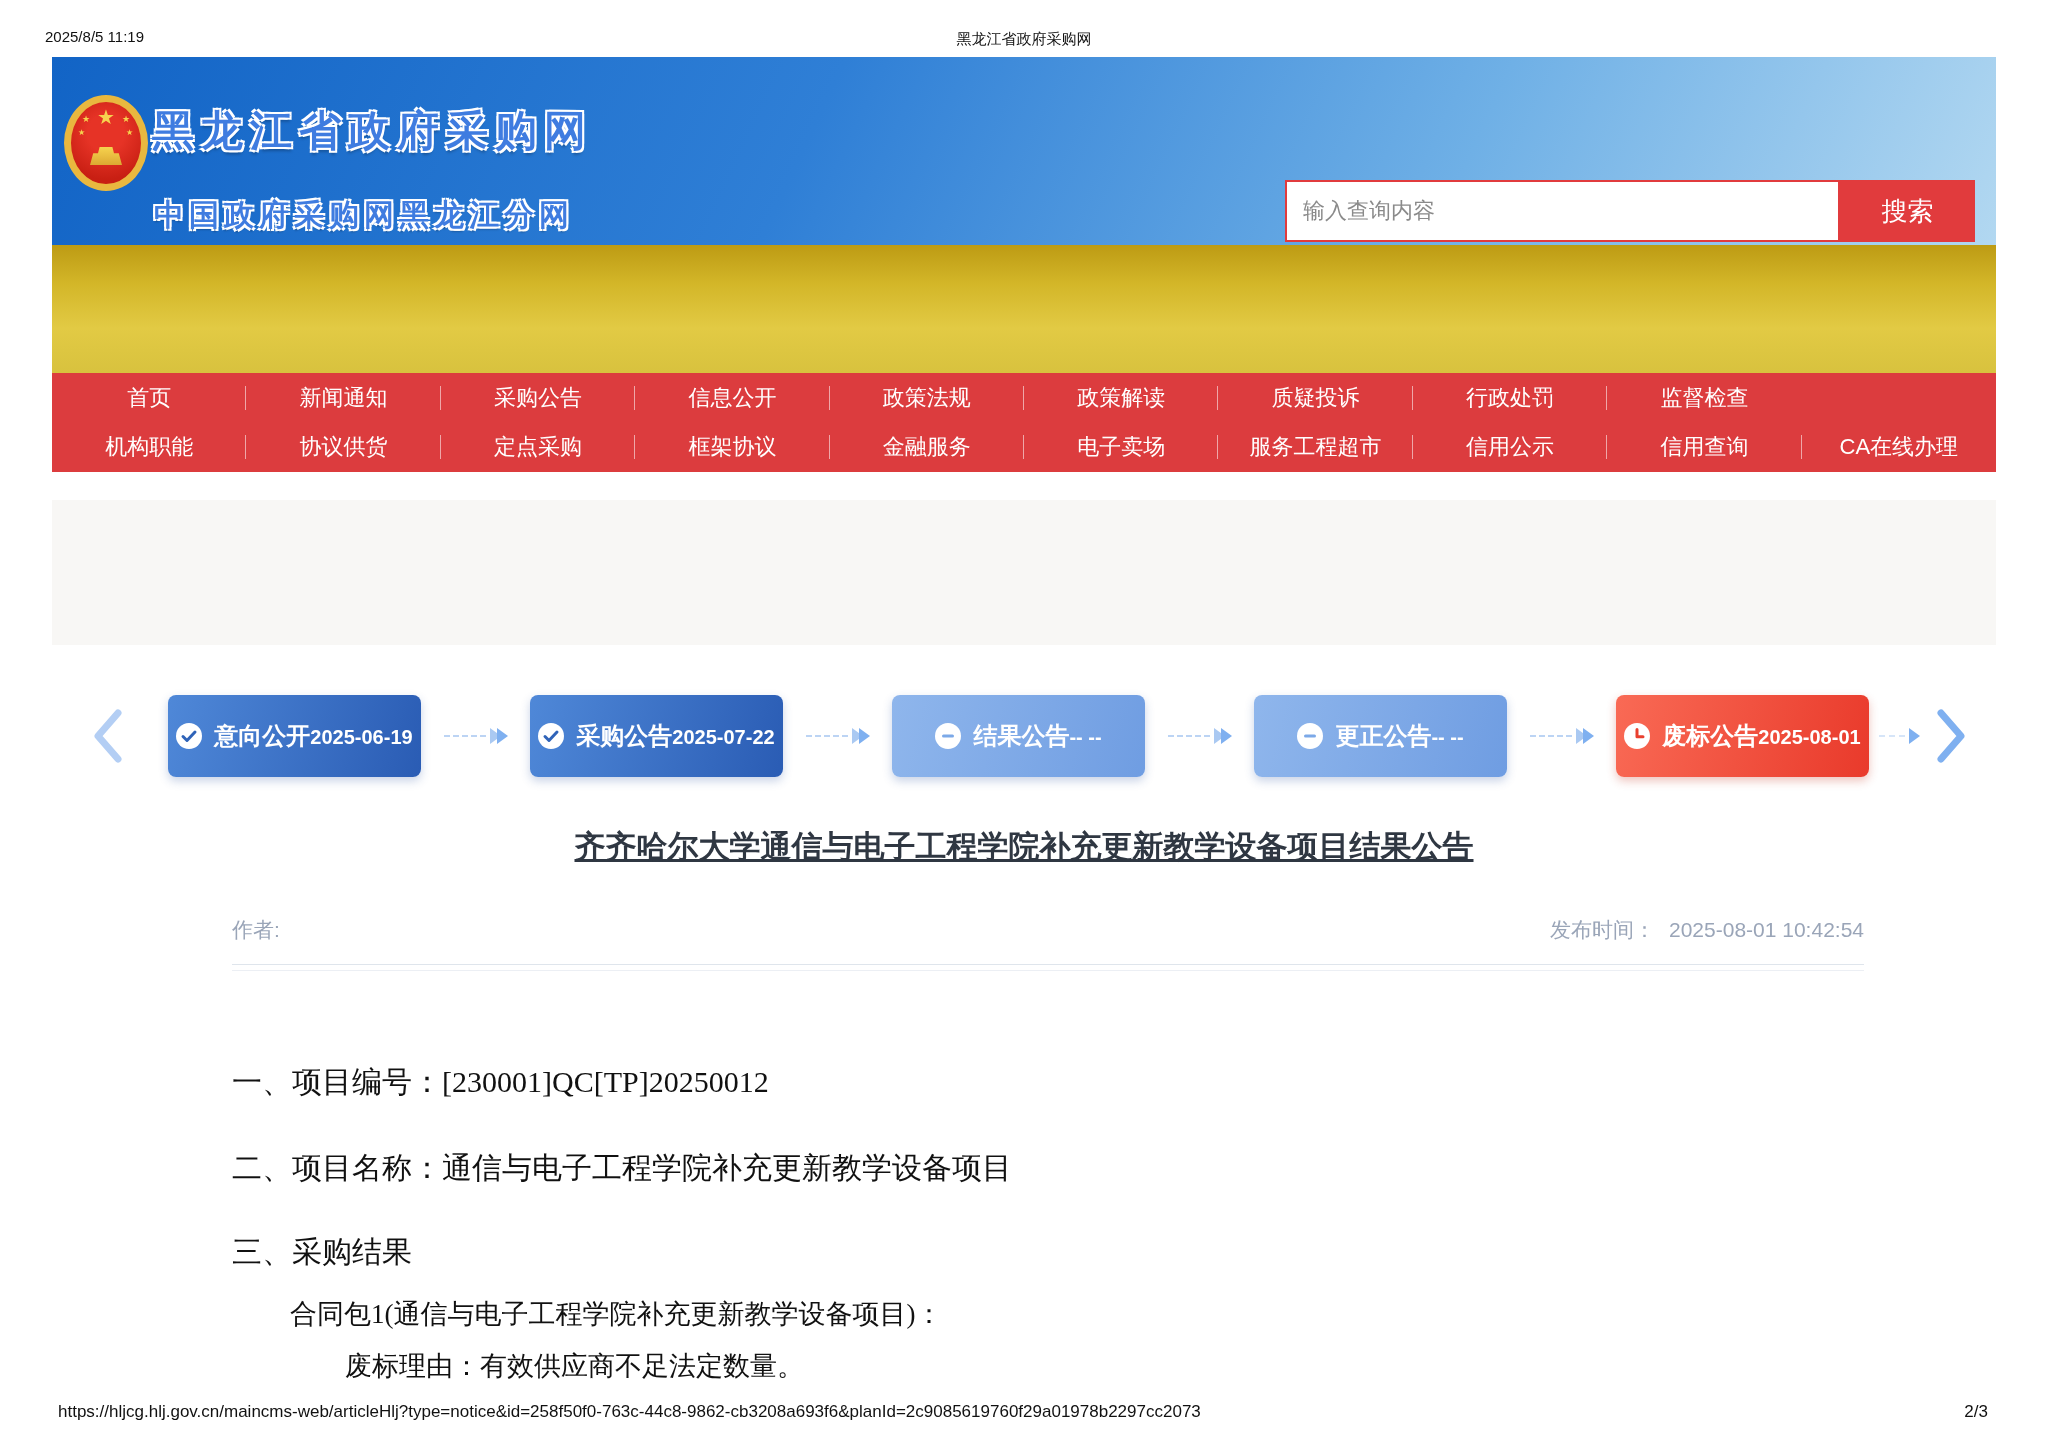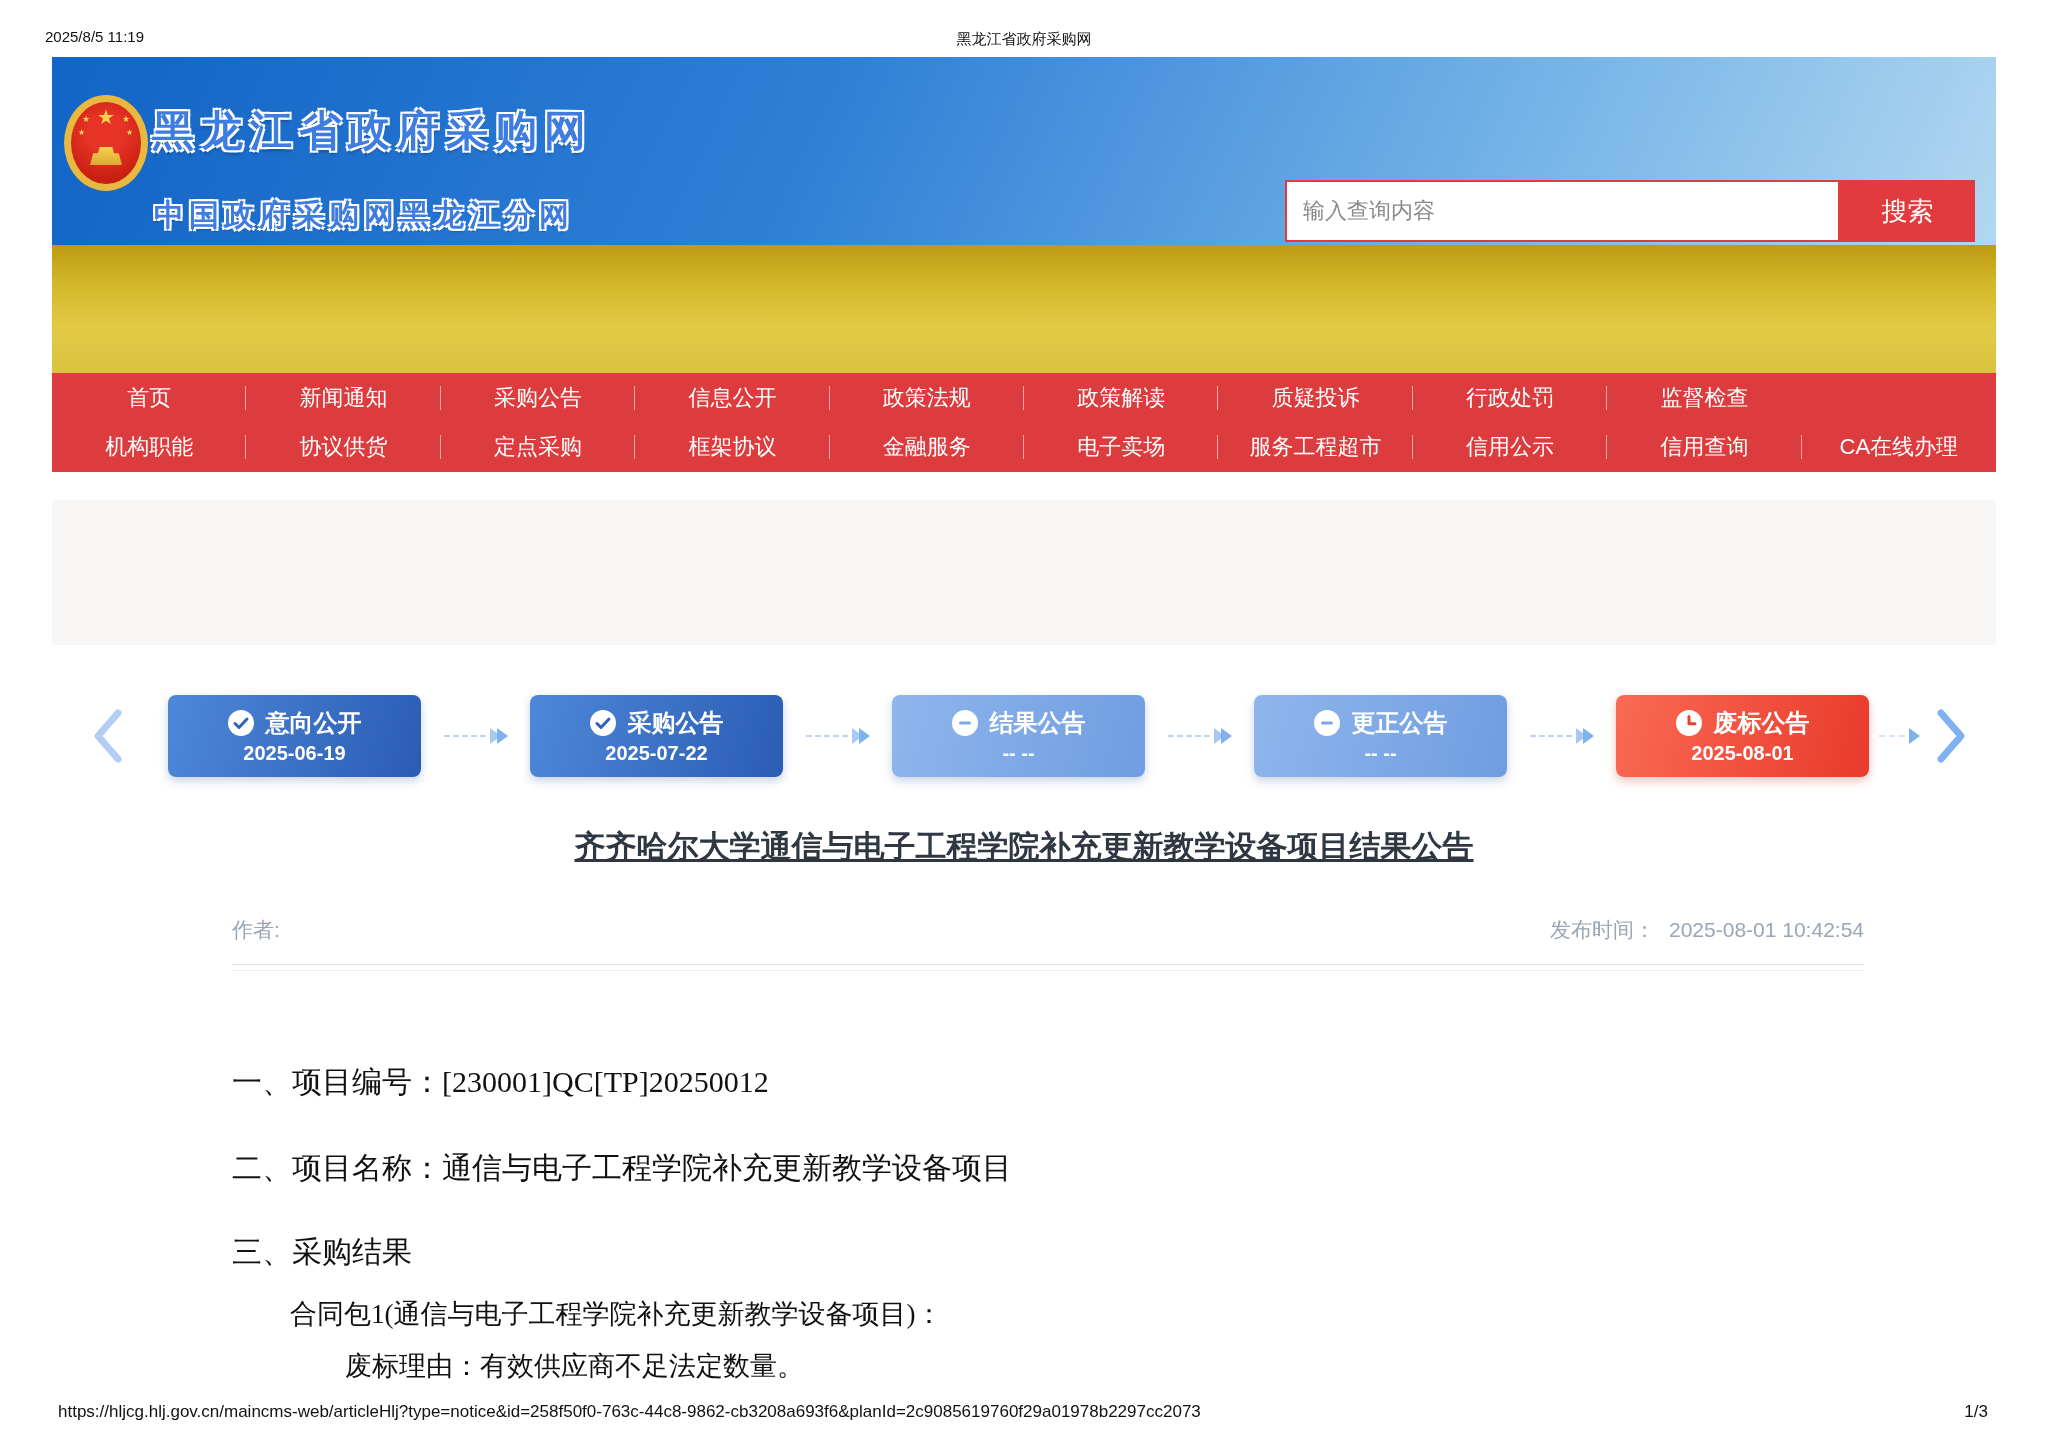"意向公开" .step { flex-direction: column -> row }
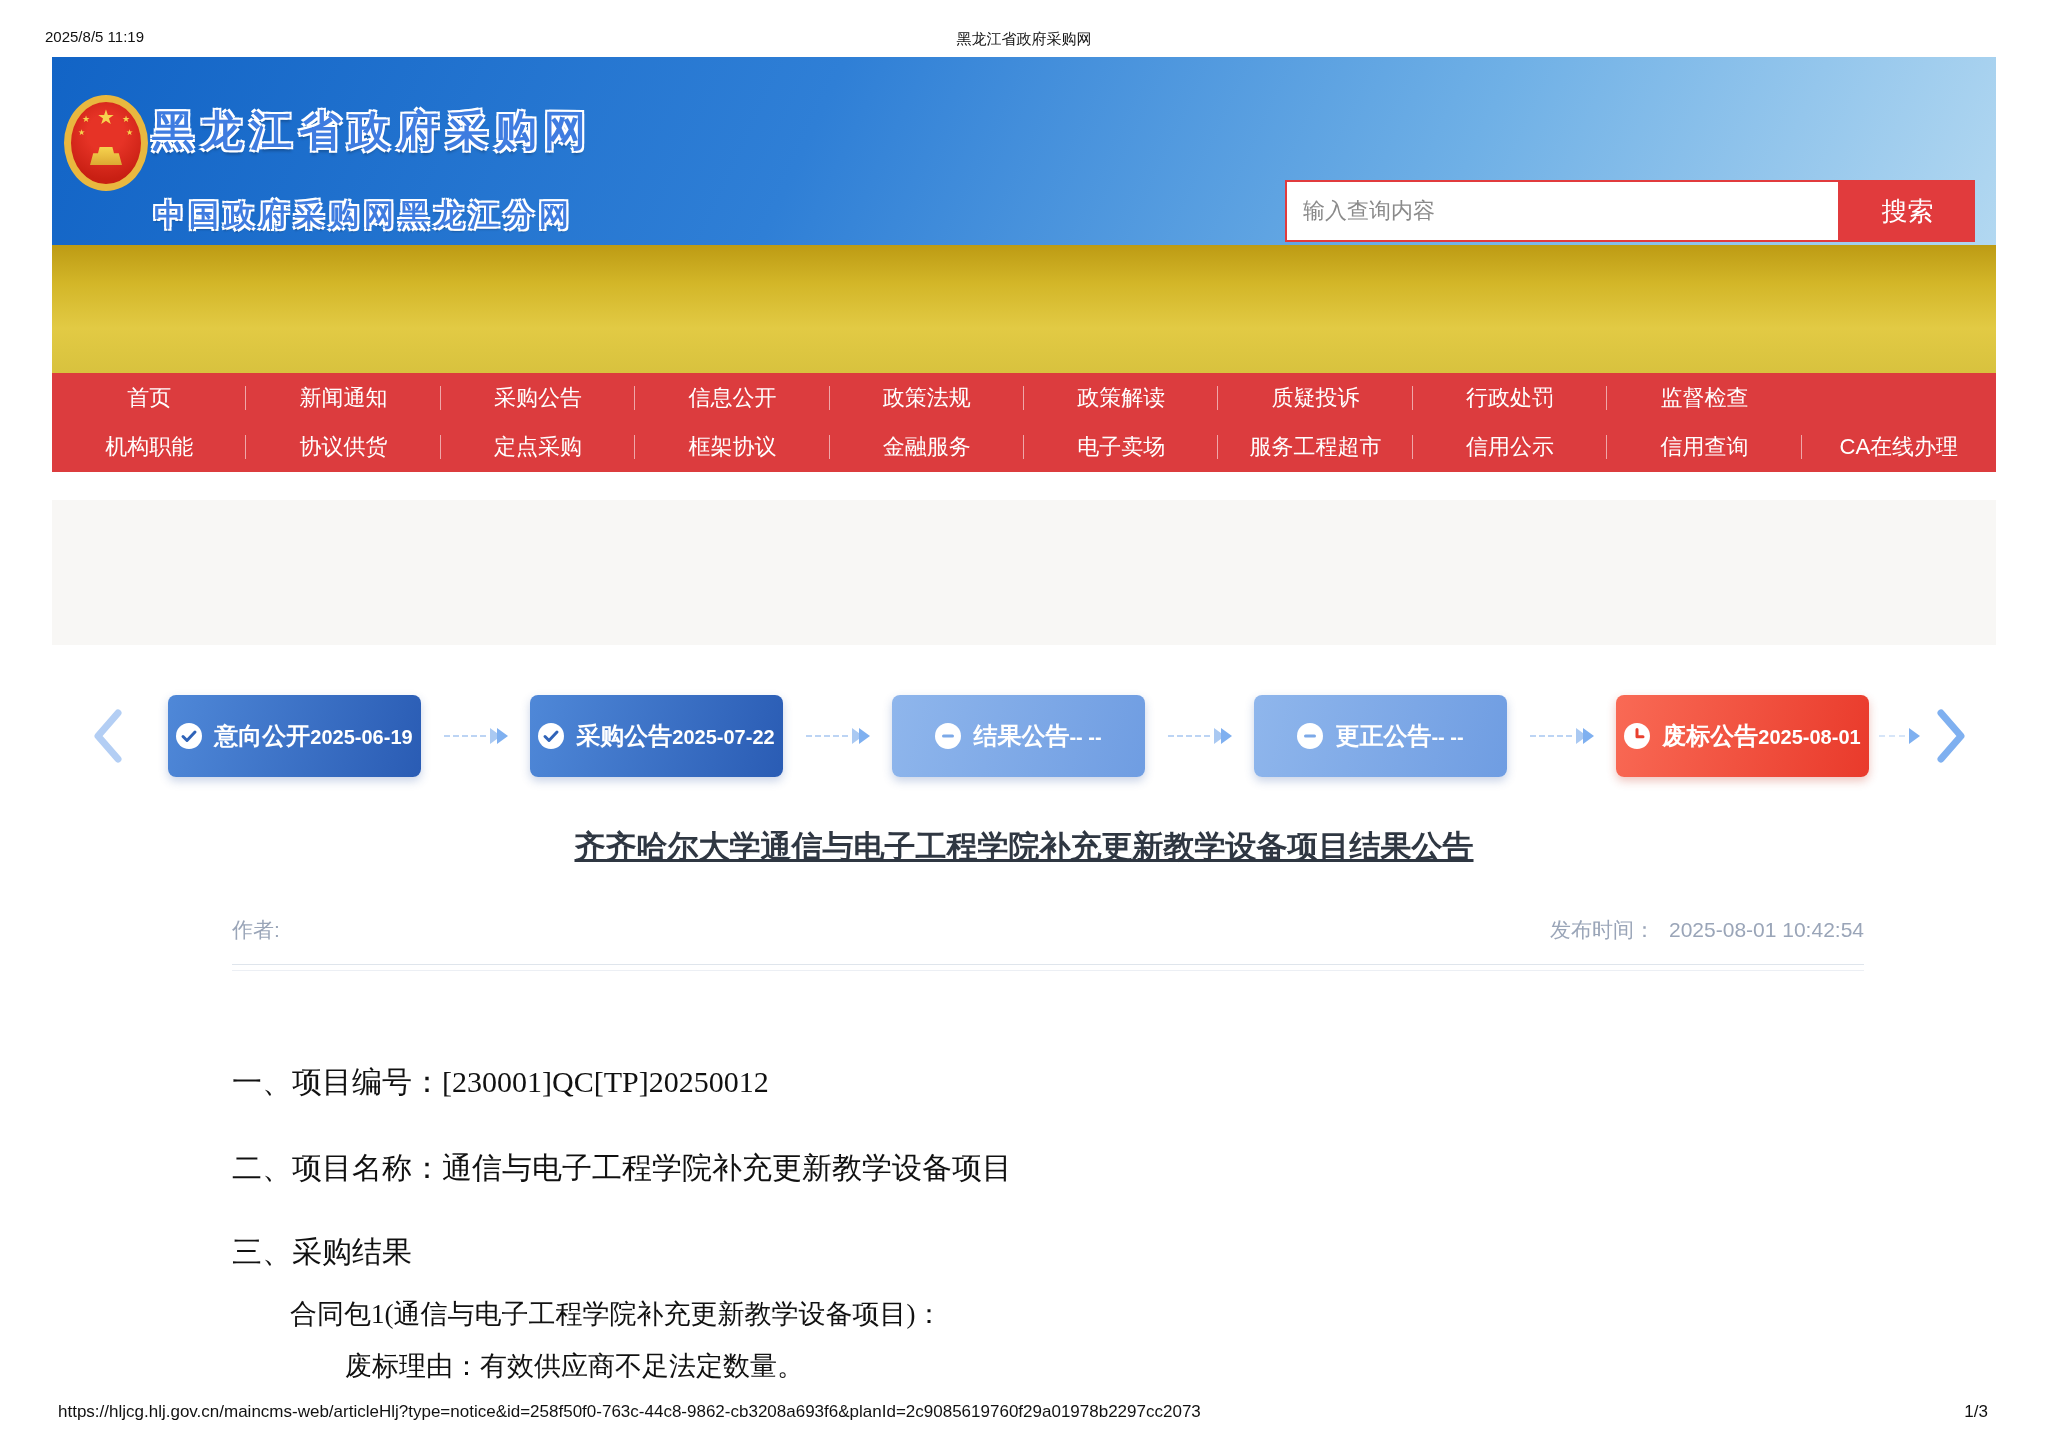"1/3" div.print-page { text: 1/3 -> 2/3 }
